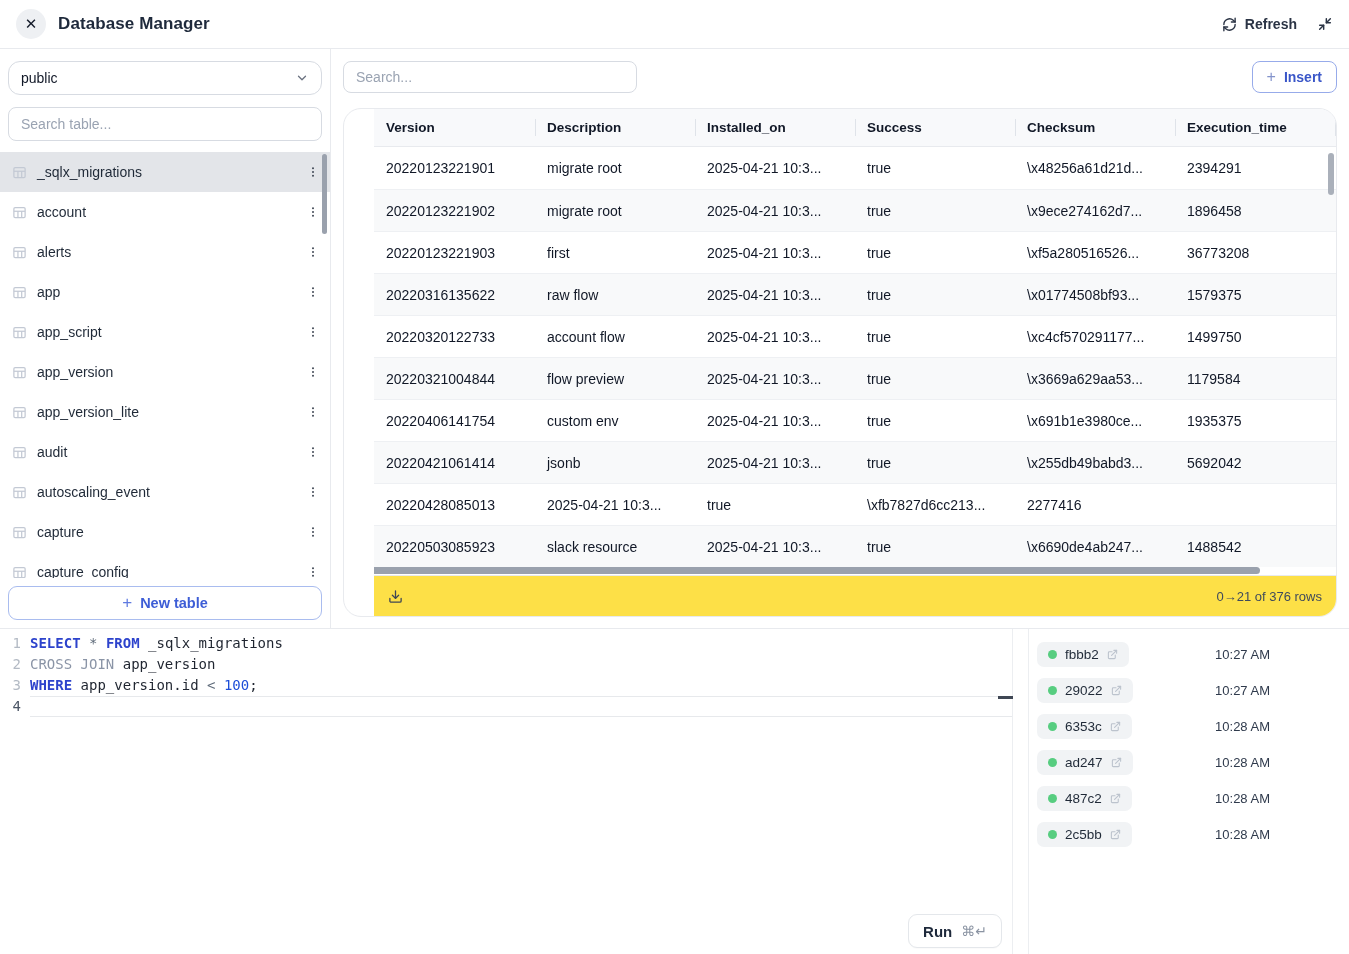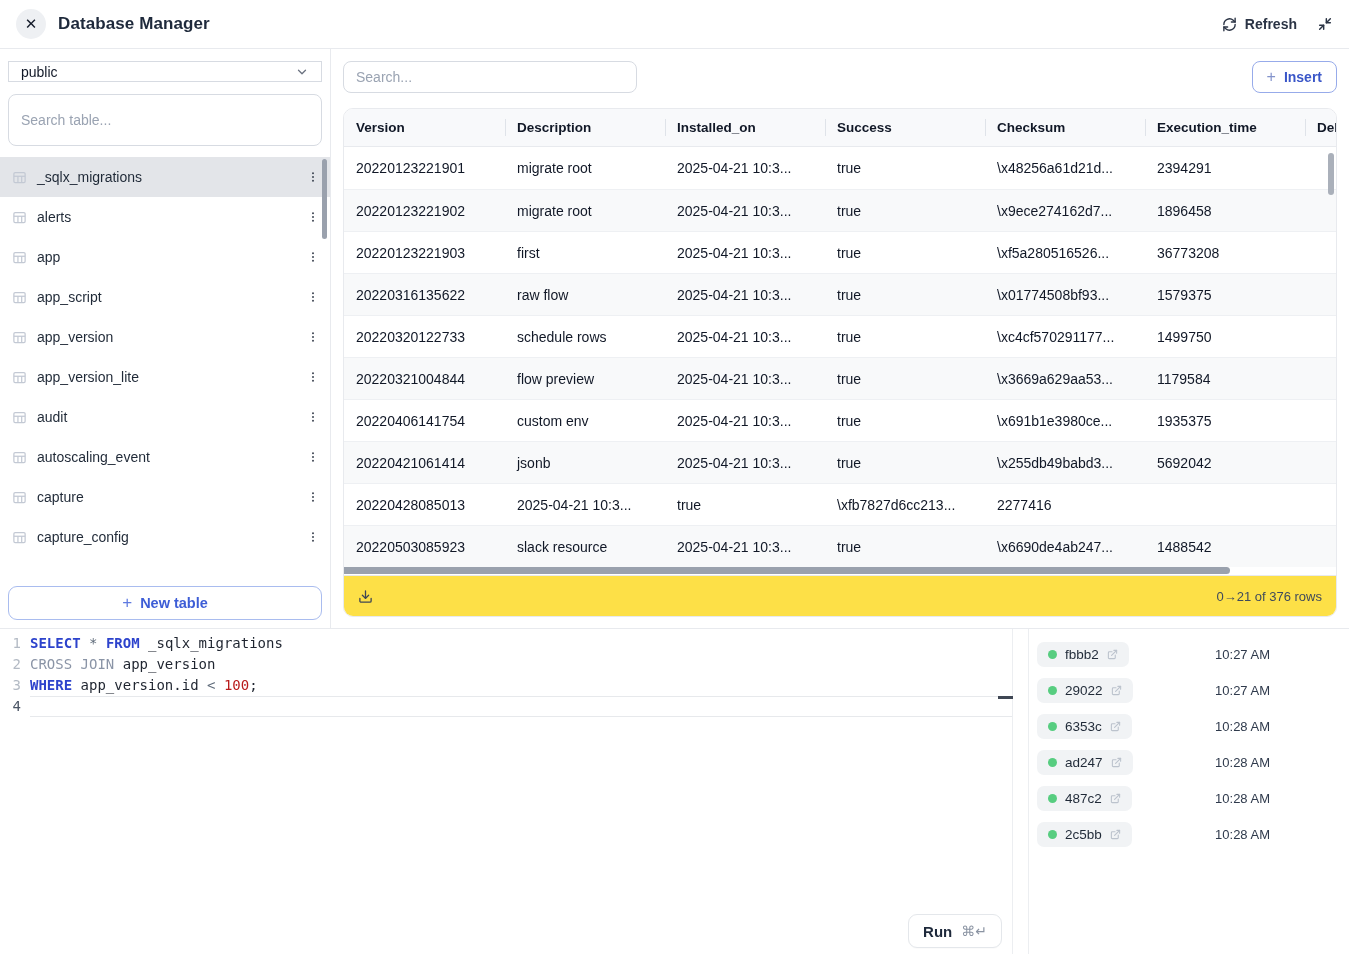"public" .schema-select { border-radius: 0 -> 12px; height: 21px -> 34px }
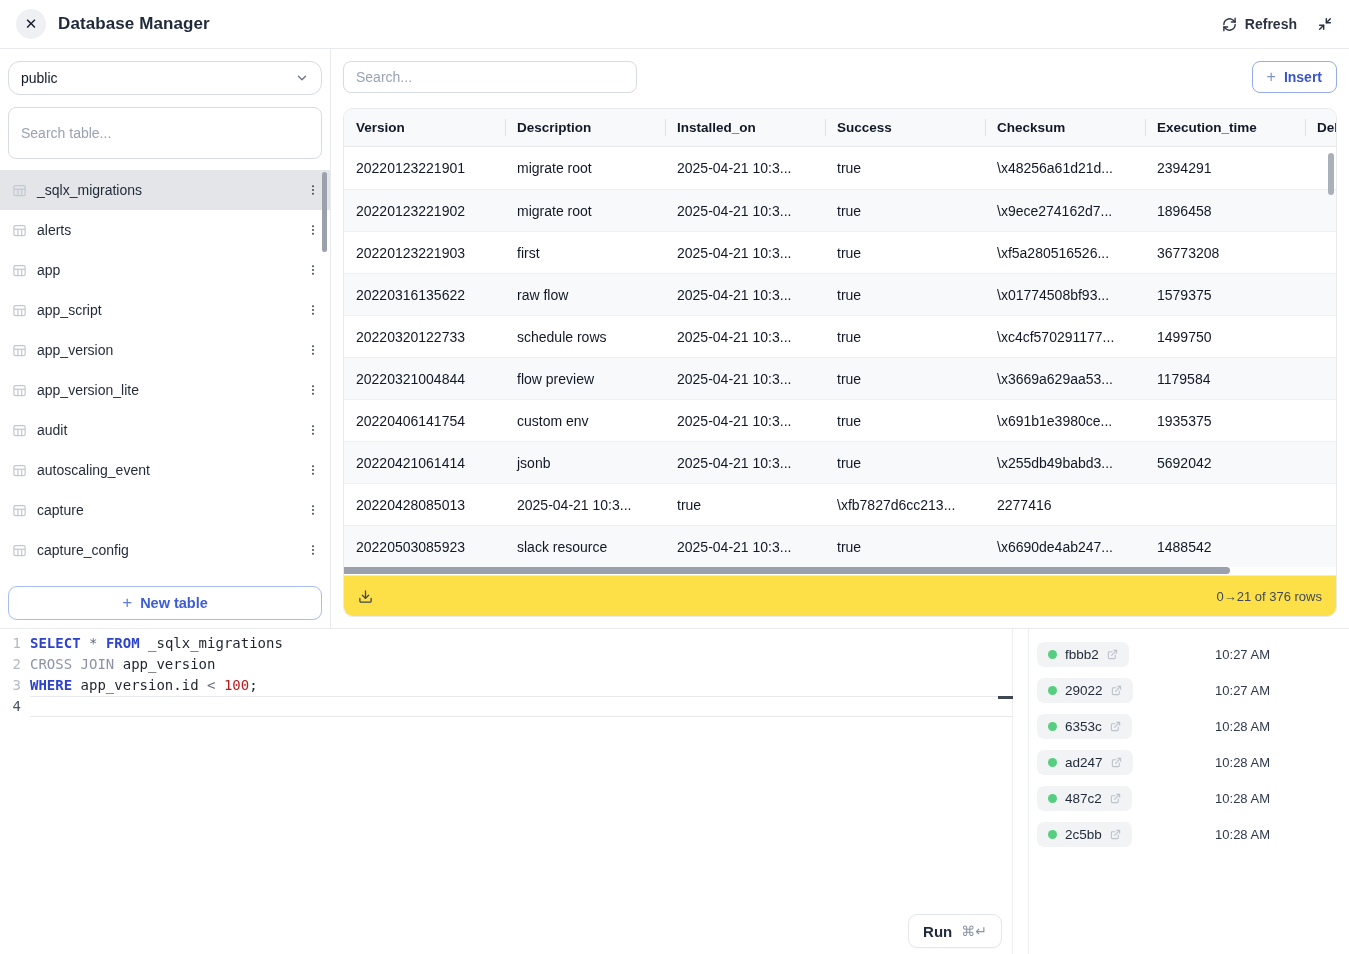"Search table..." .search-table { height: 52px -> 34px }
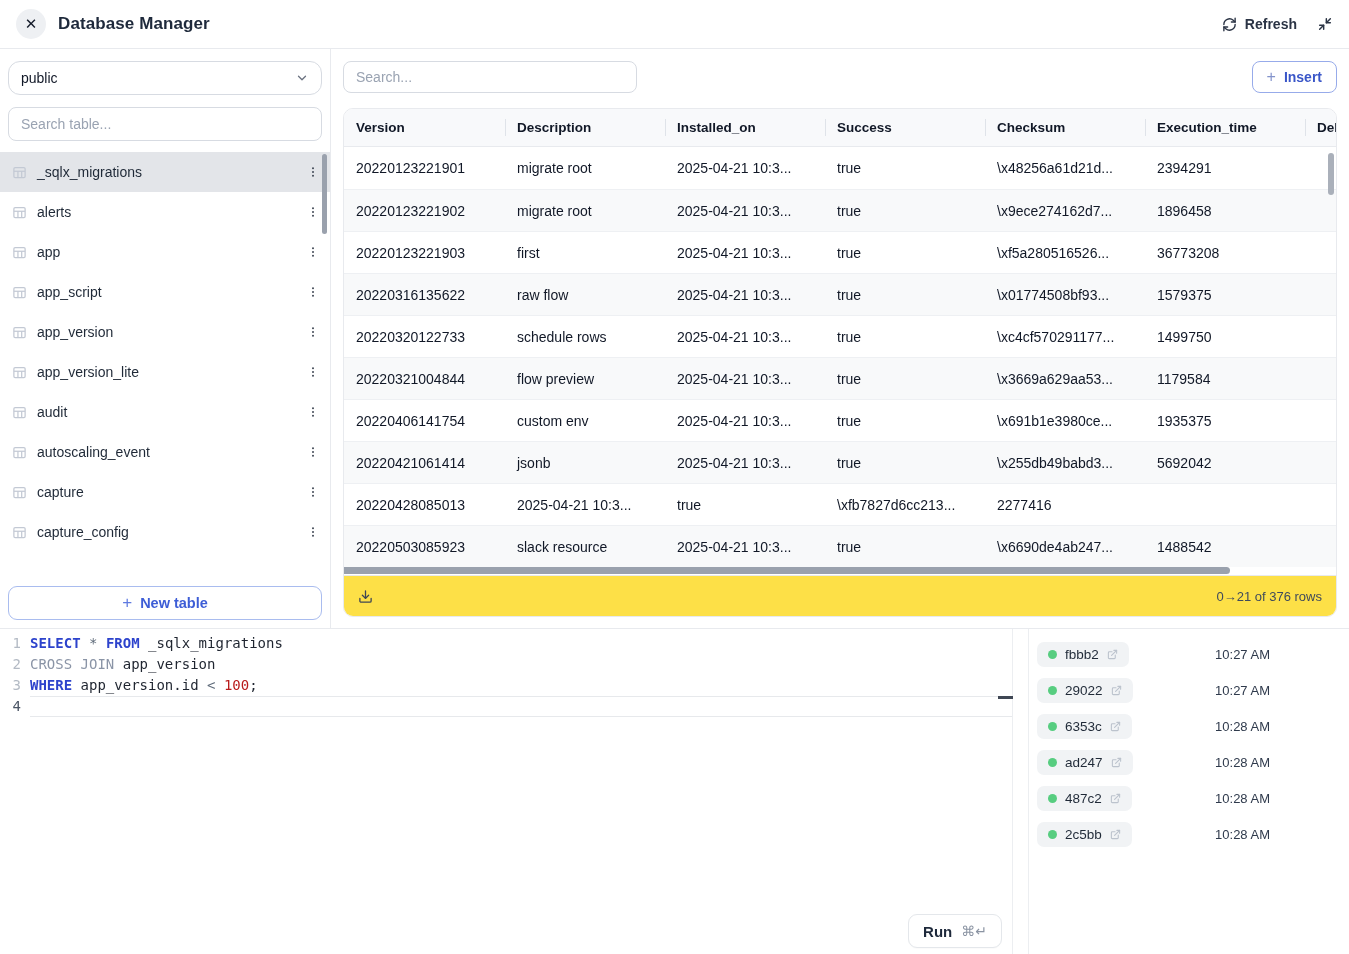"Version" .table-card { border-radius: 10px -> 18px; padding-left: none -> 30px }
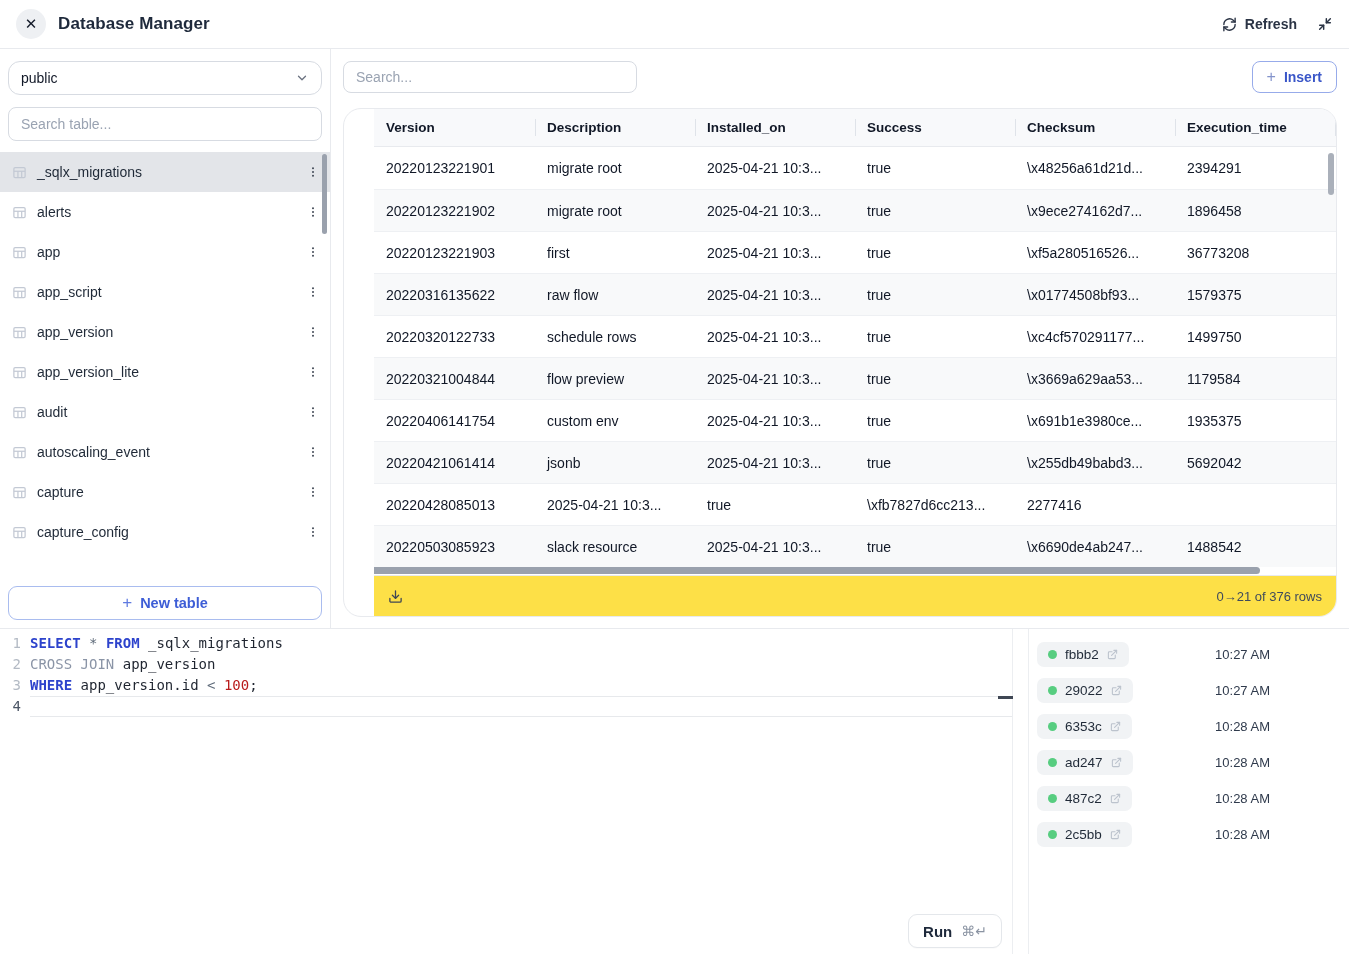"account" div.table-item { html: none -> <div> <span> <svg> <rect></rect> <line></line> <line></line> <line></line> </svg> </span> <span>account</span> <span> <svg> <circle></circle> <circle></circle> <circle></circle> </svg> </span> </div> }
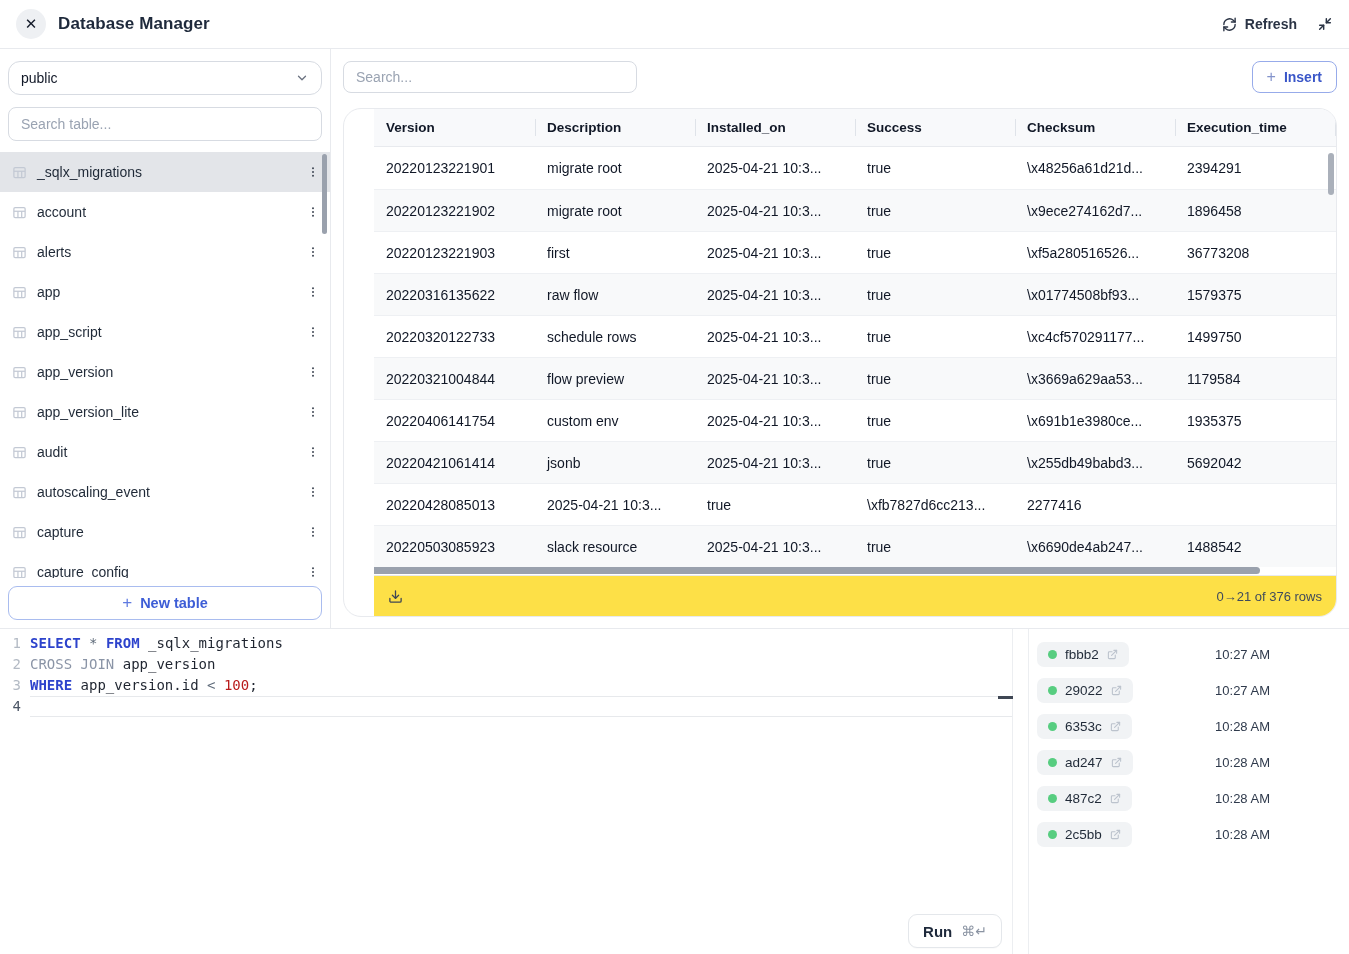"schedule rows" div.tcell { text: schedule rows -> account flow }
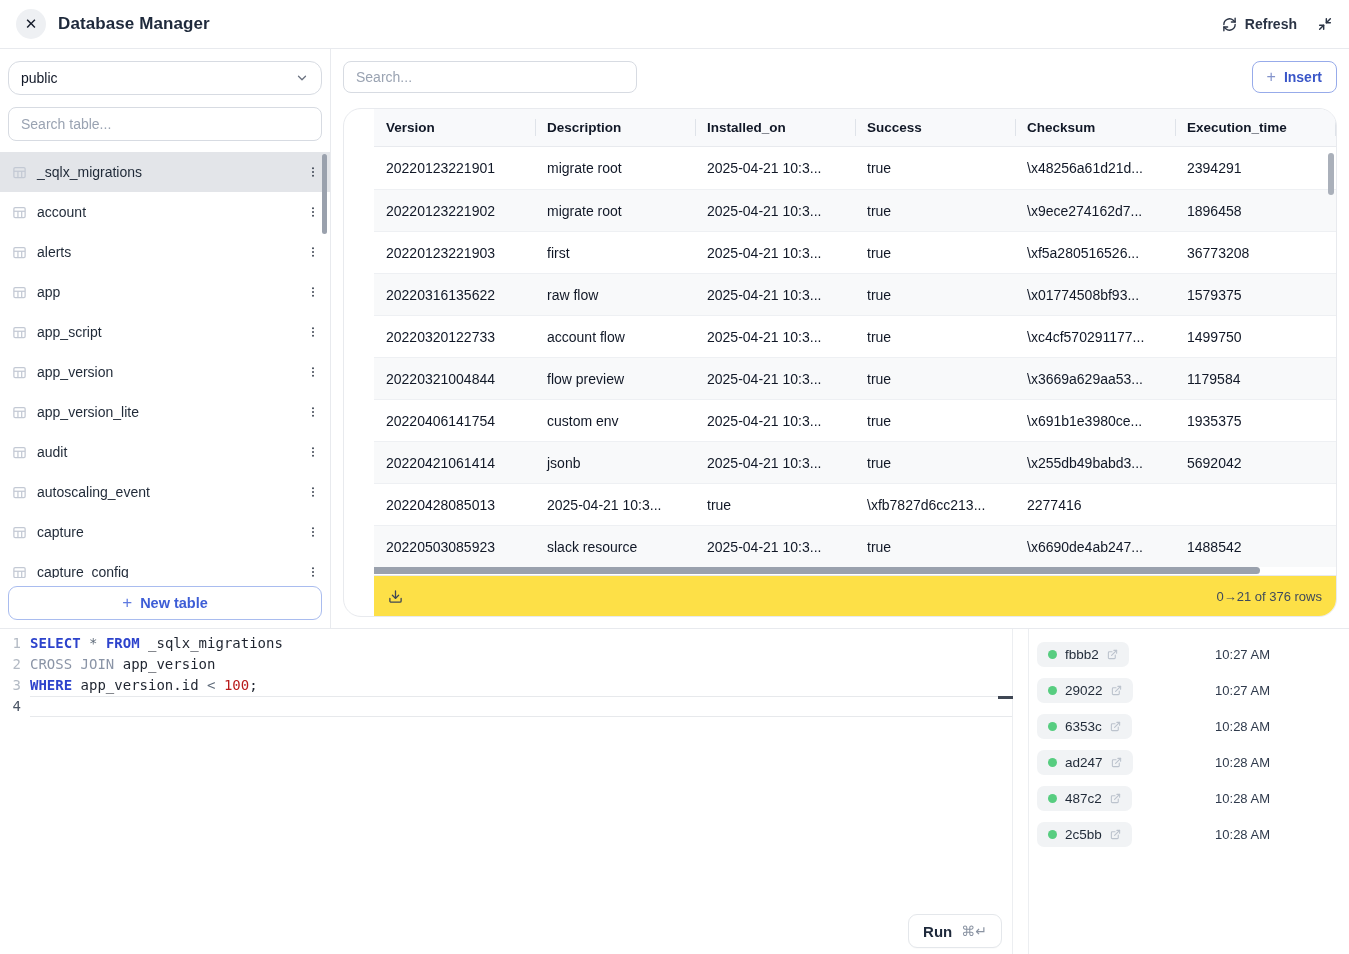"100" .tok-num { color: #b91c1c -> #1d4ed8 }
